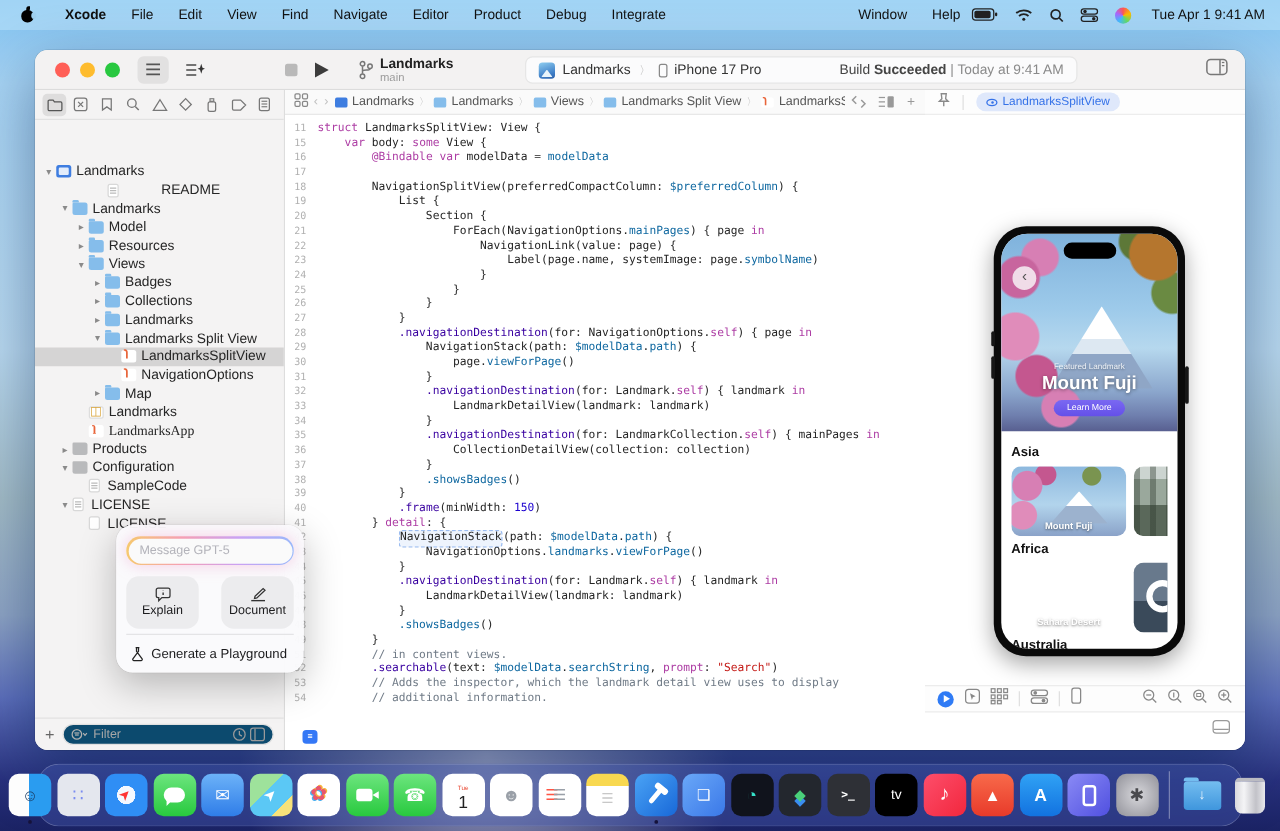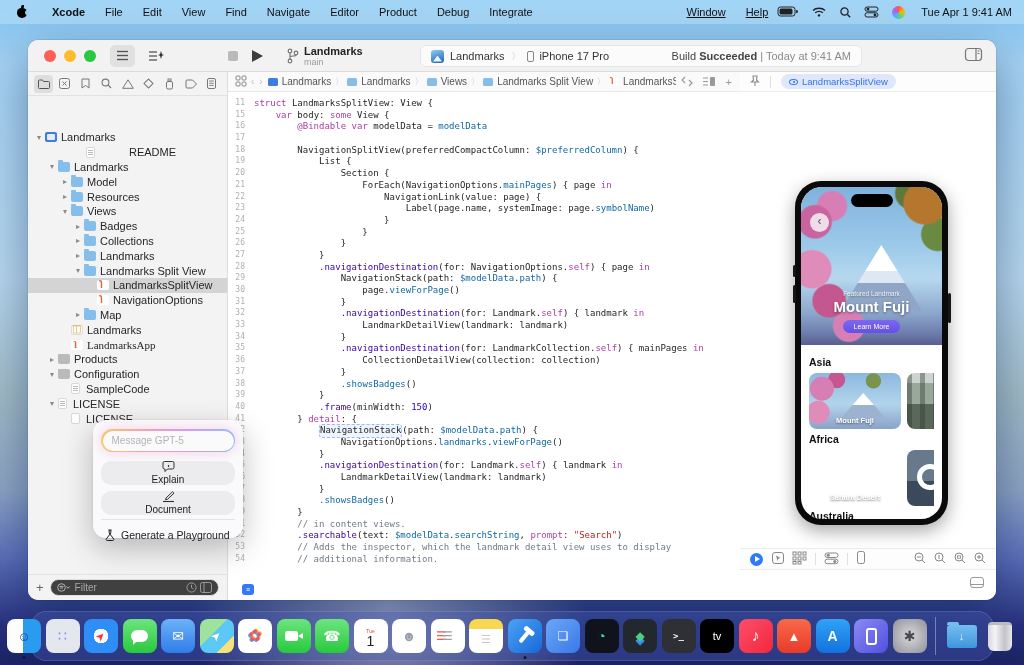"Window" span { text-decoration: underline -> none }
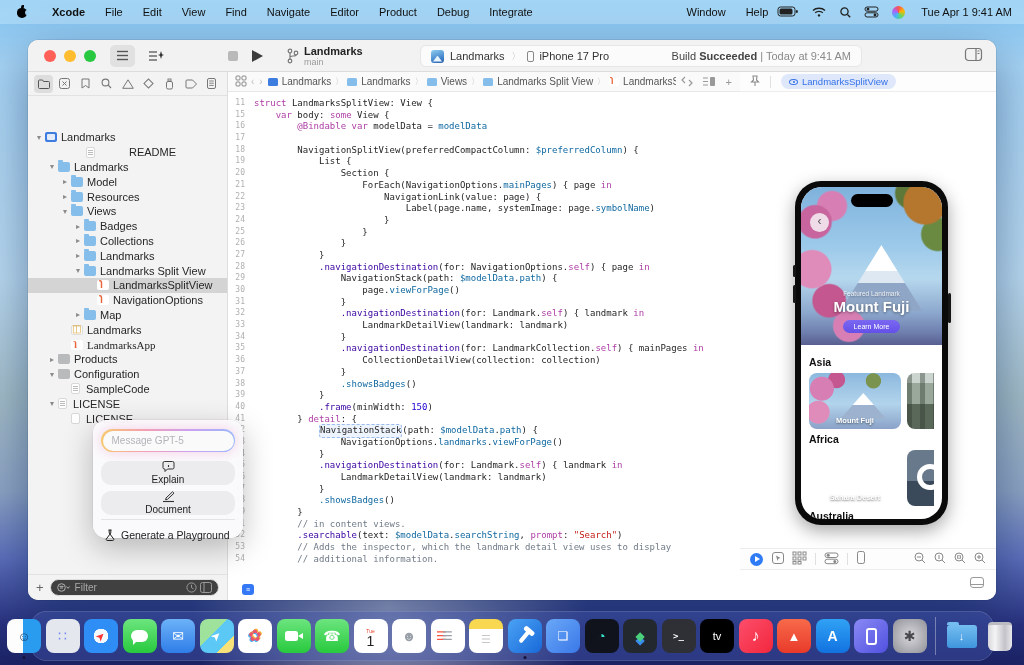"Explain" .gptbtns { flex-direction: column -> none; gap: 6px -> 18px }
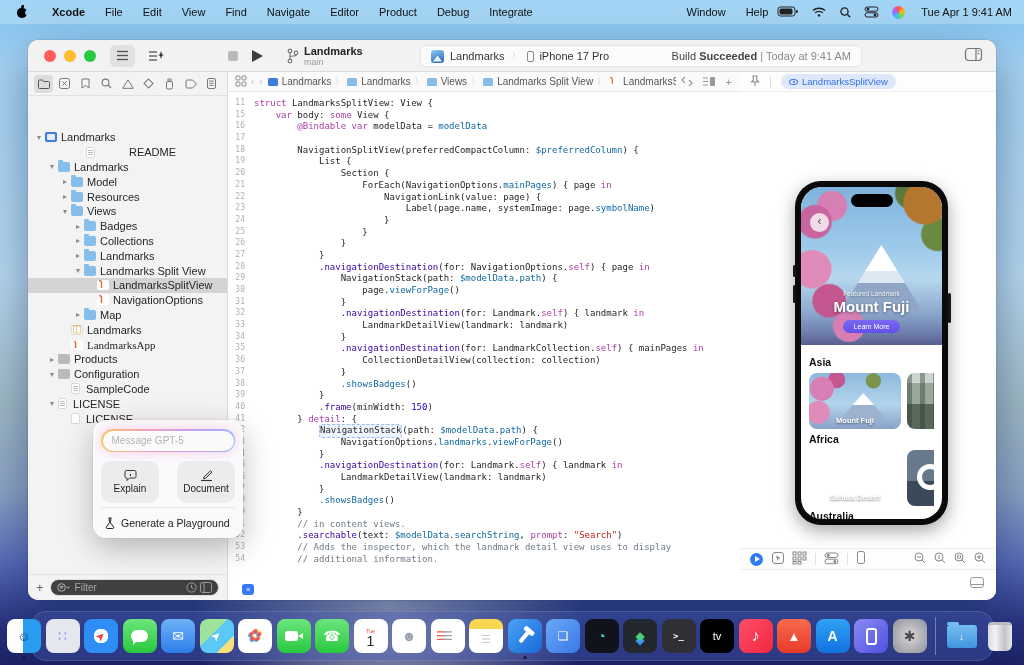"Filter" .filterfield { background: #404040 -> #0c4a6e }
